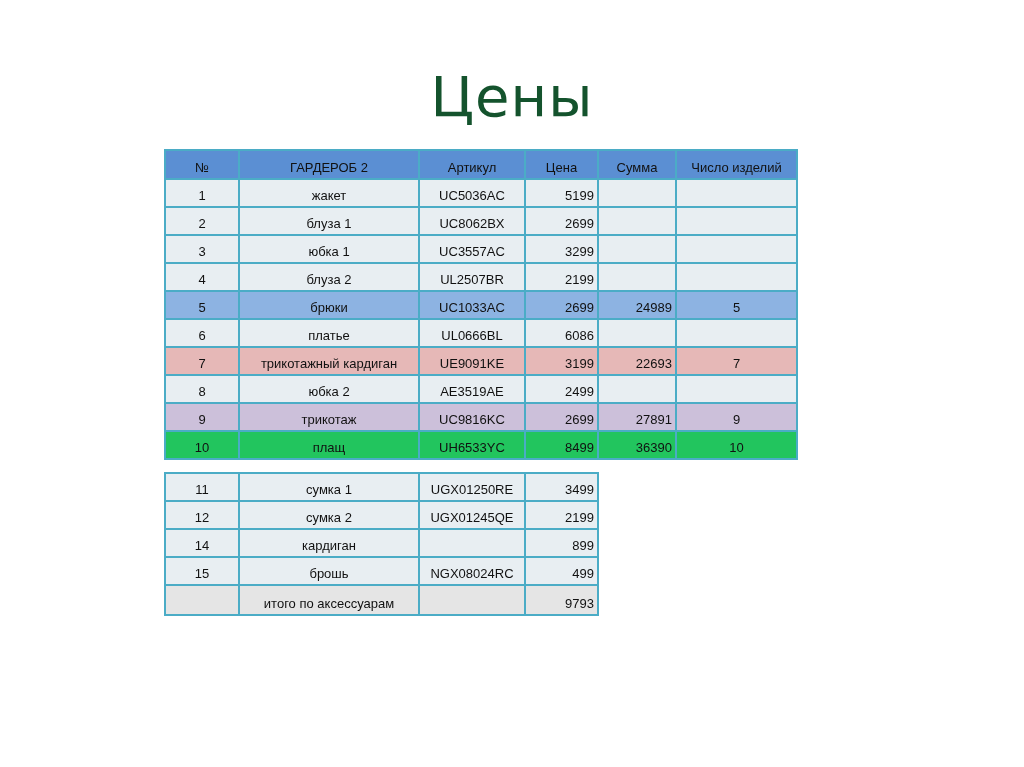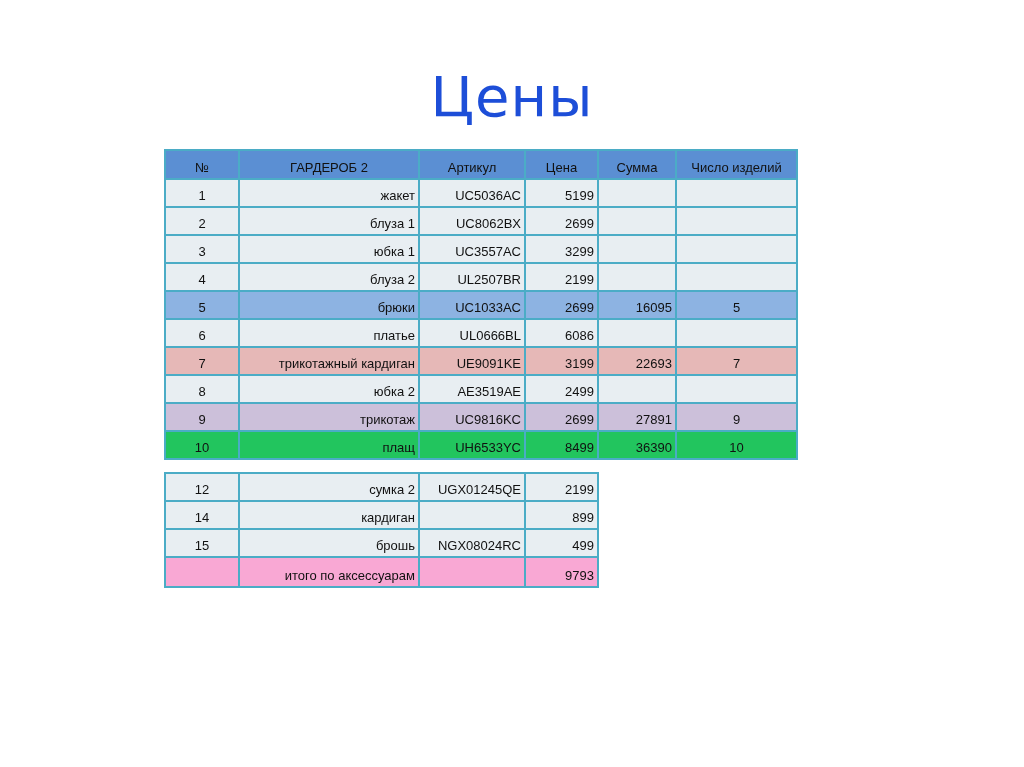"Цены" .slide-title { color: #1d4ed8 -> #14532d }
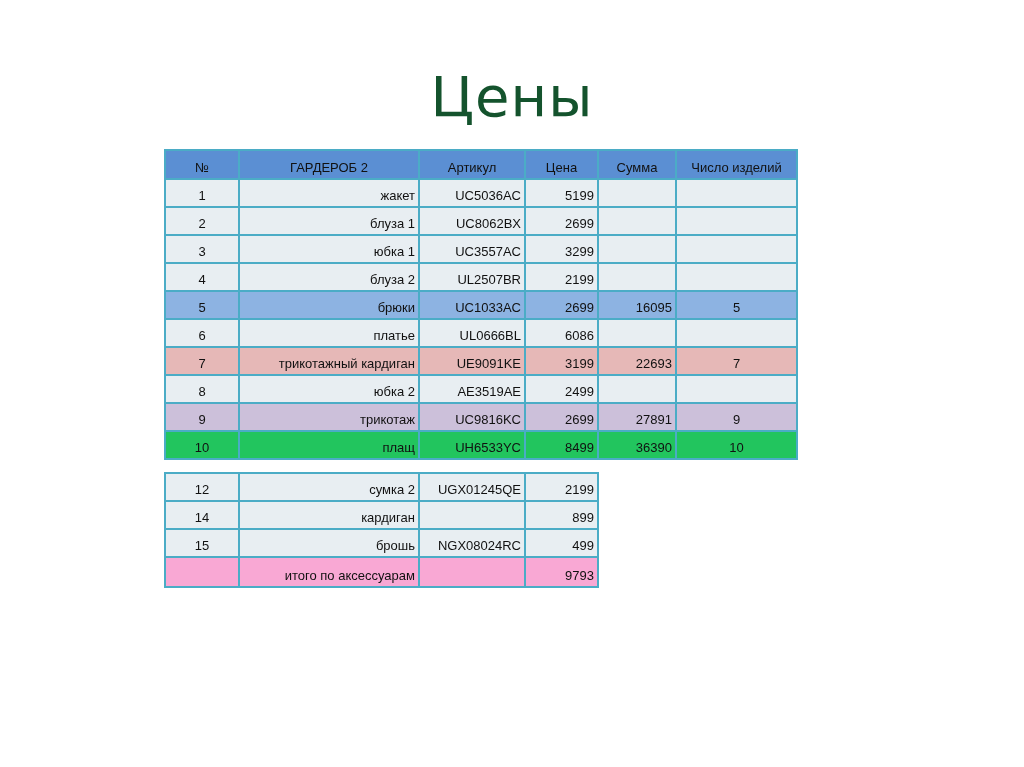"жакет" td.l { text-align: right -> center }
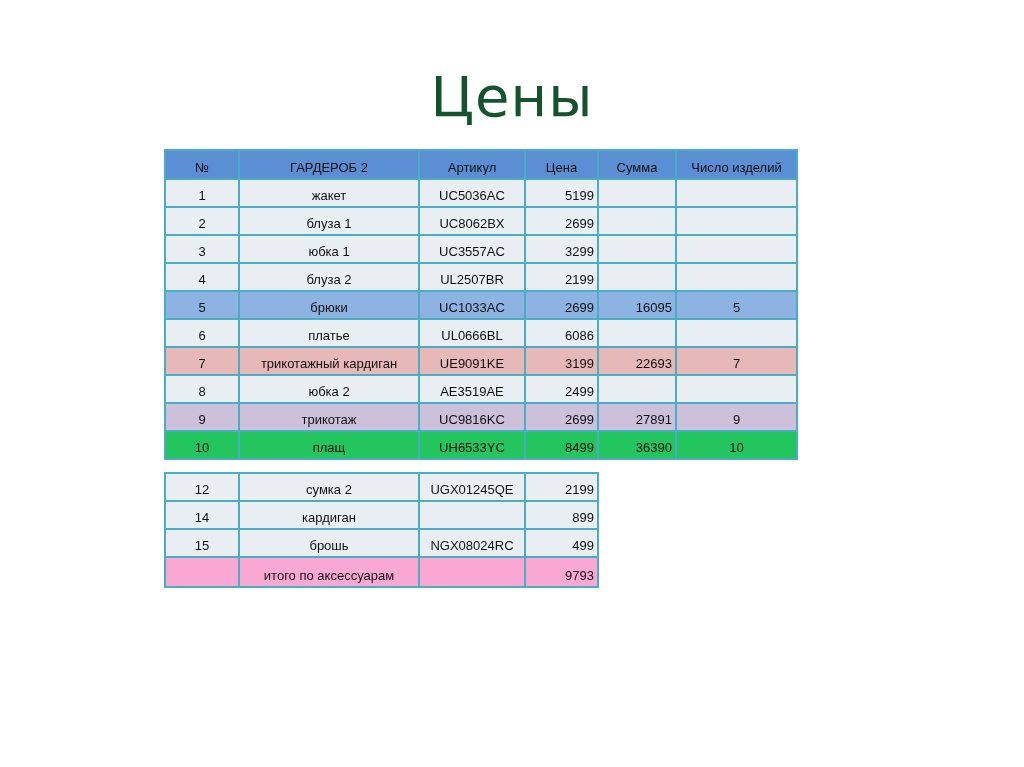"16095" td.r { text: 16095 -> 24989 }
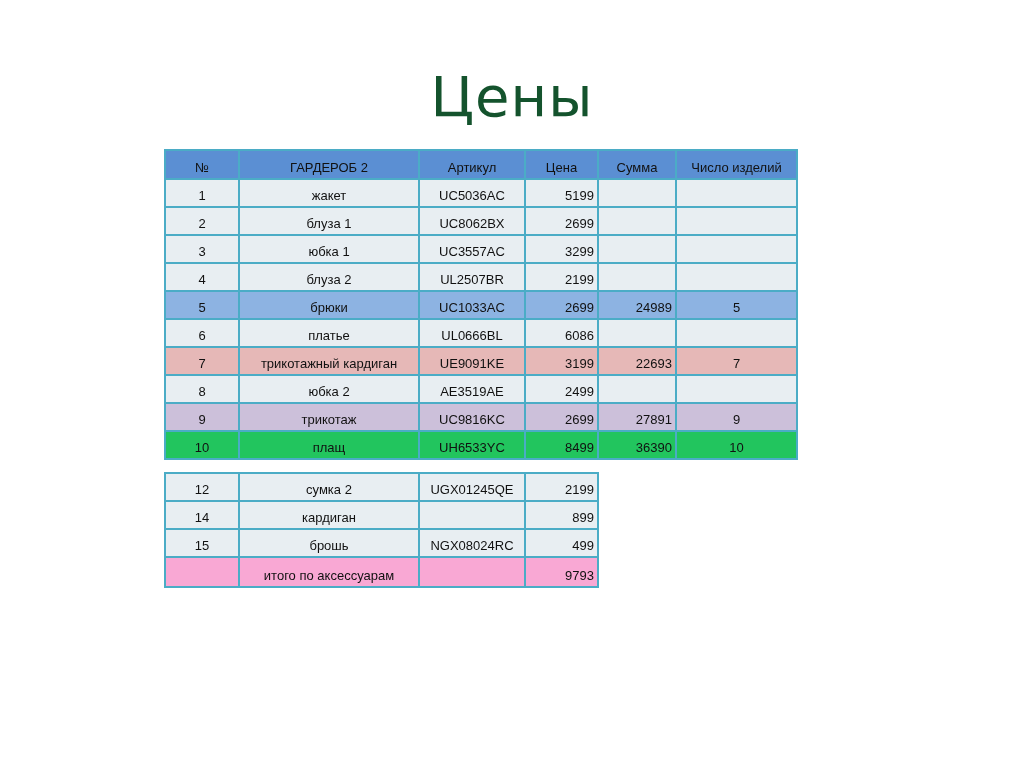"11" tr.row { html: none -> <tr> <td>11</td> <td>сумка 1</td> <td>UGX01250RE</td> <td>3499</td> </tr> }
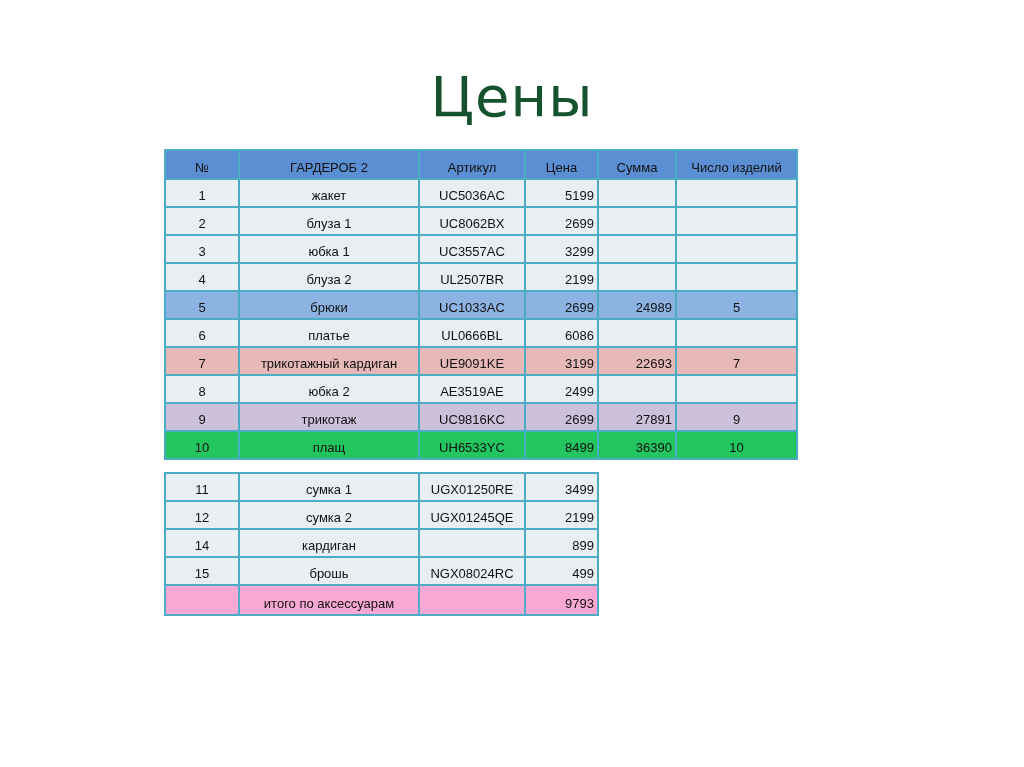"итого по аксессуарам" tr.total td { background: #f9a8d4 -> #e5e5e5 }
